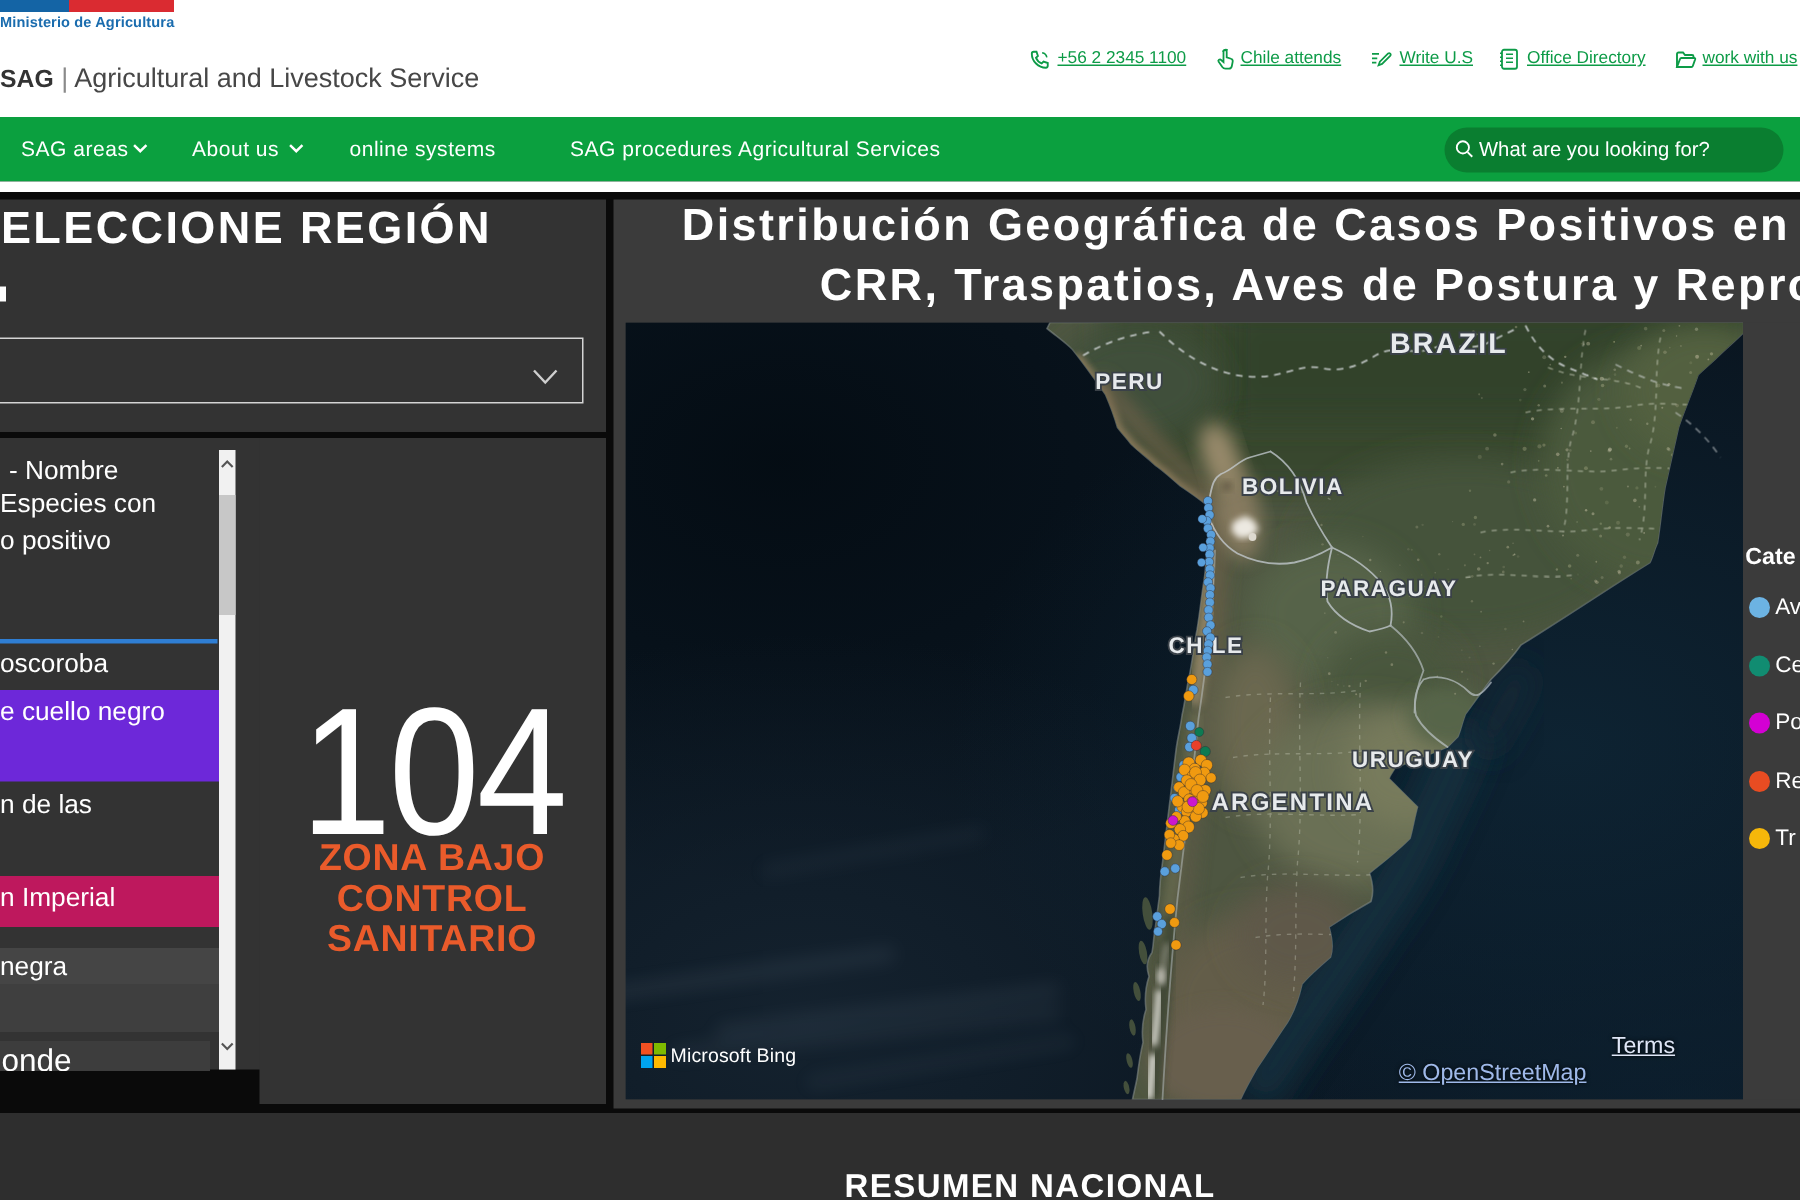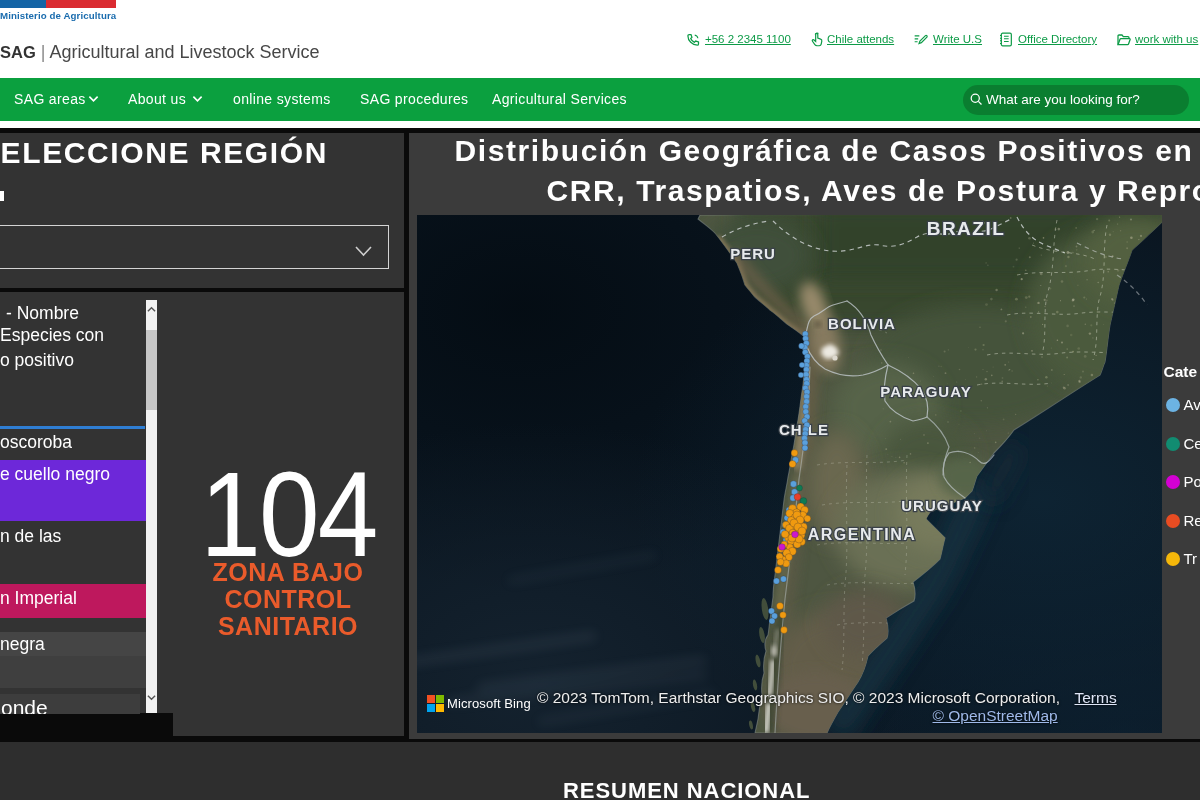"SAG procedures" span.navitem { left: 360px -> 380px }
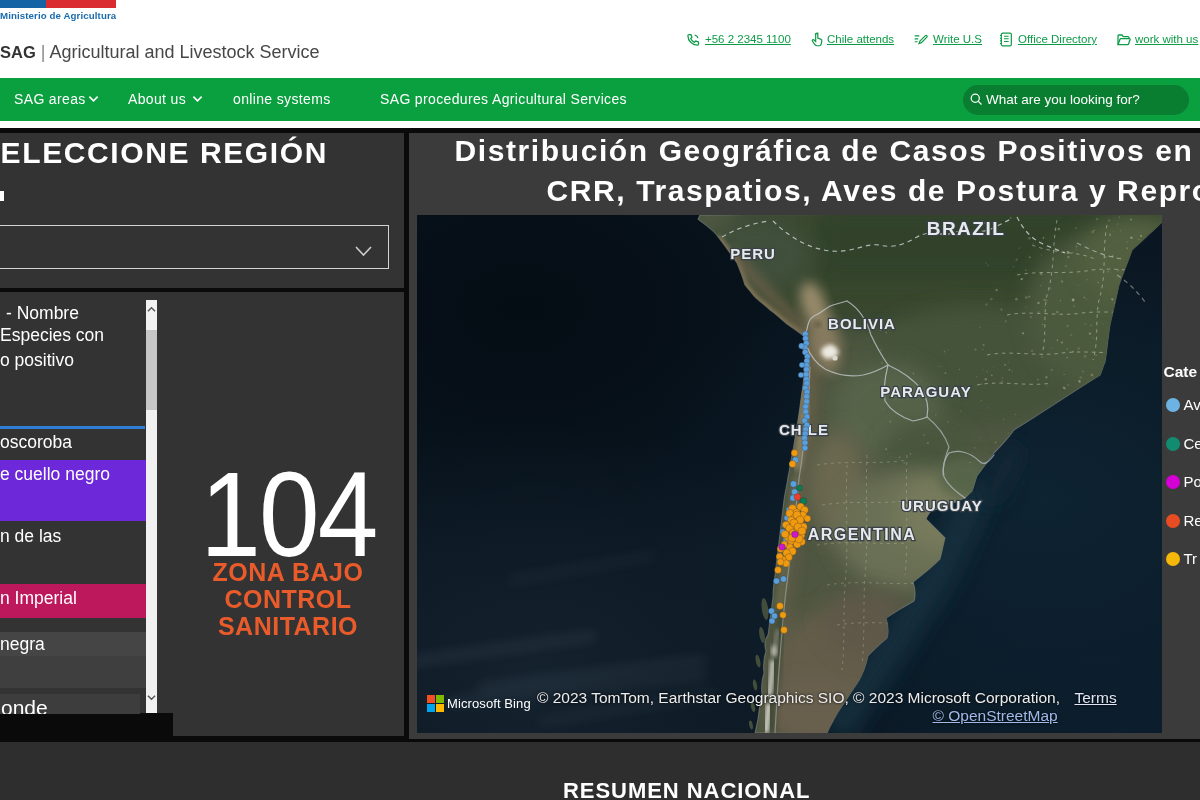"© 2023 TomTom, Earthstar Geographics" div.abs { html: <div>© 2023 TomTom, Earthstar Geographics SIO, © 2023 Microsoft Corporation,</div> -> none }
